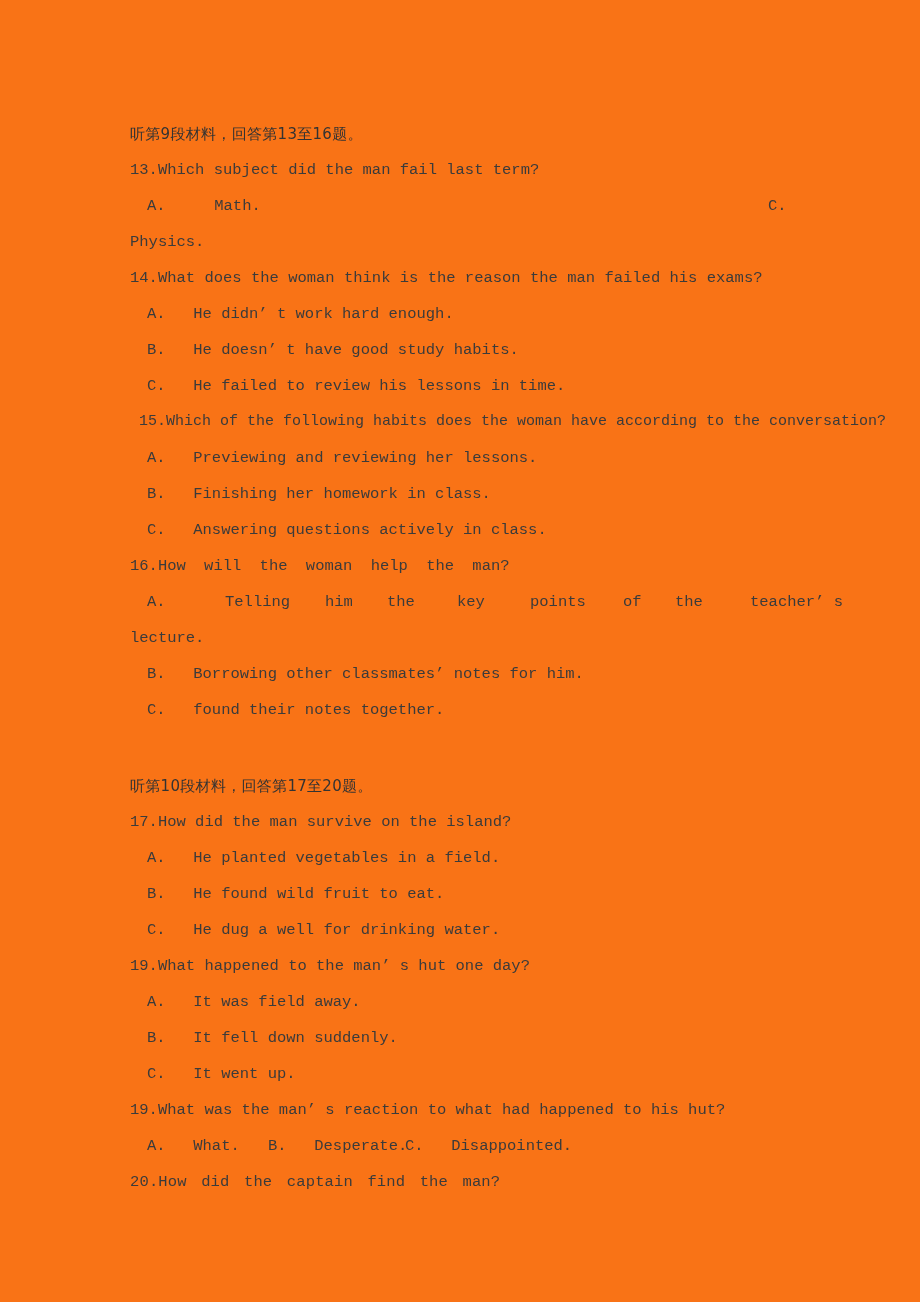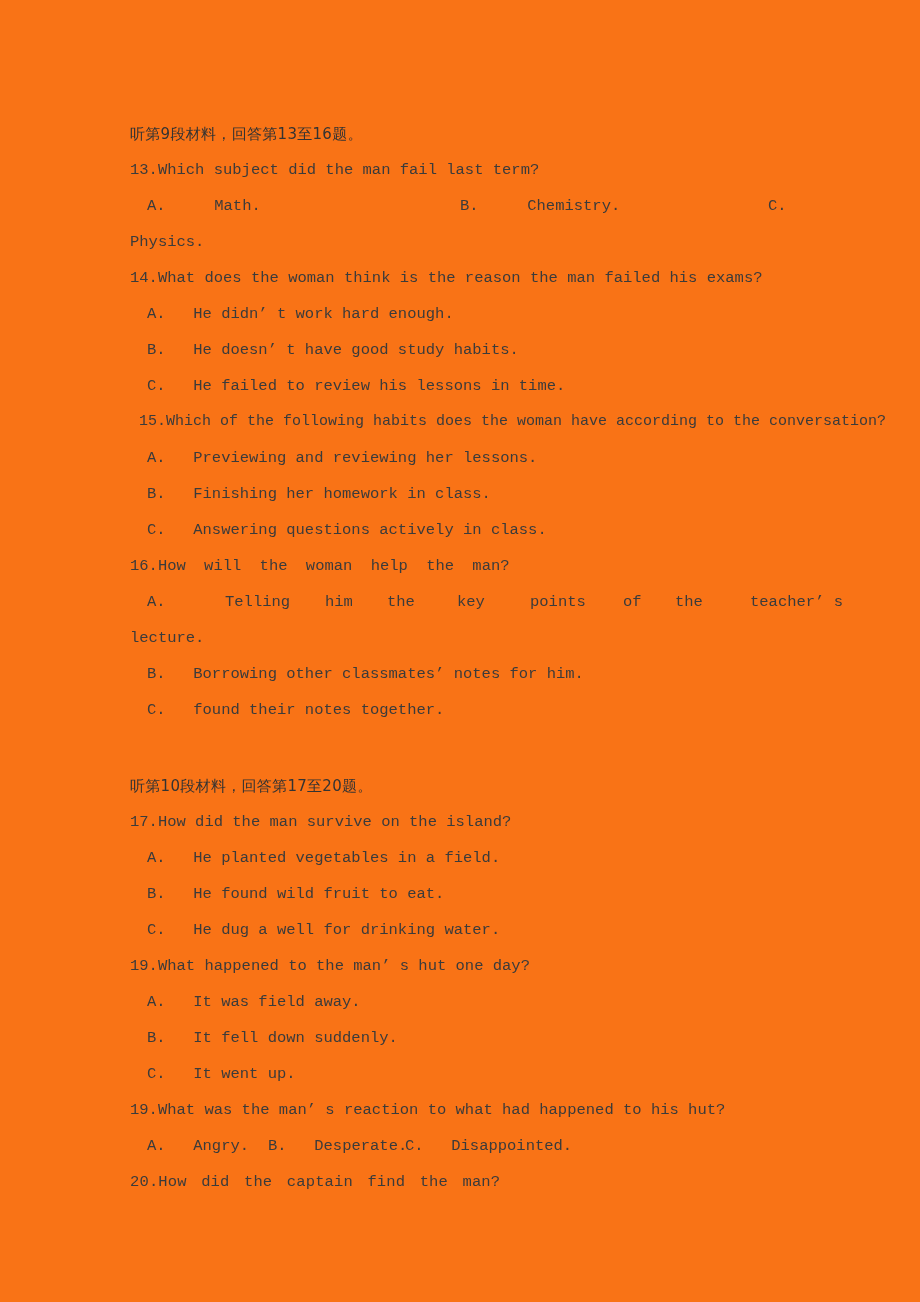"B. Chemistry." span { html: <span> <span>B.</span> <span></span> <span>Chemistry.</span> </span> -> none }
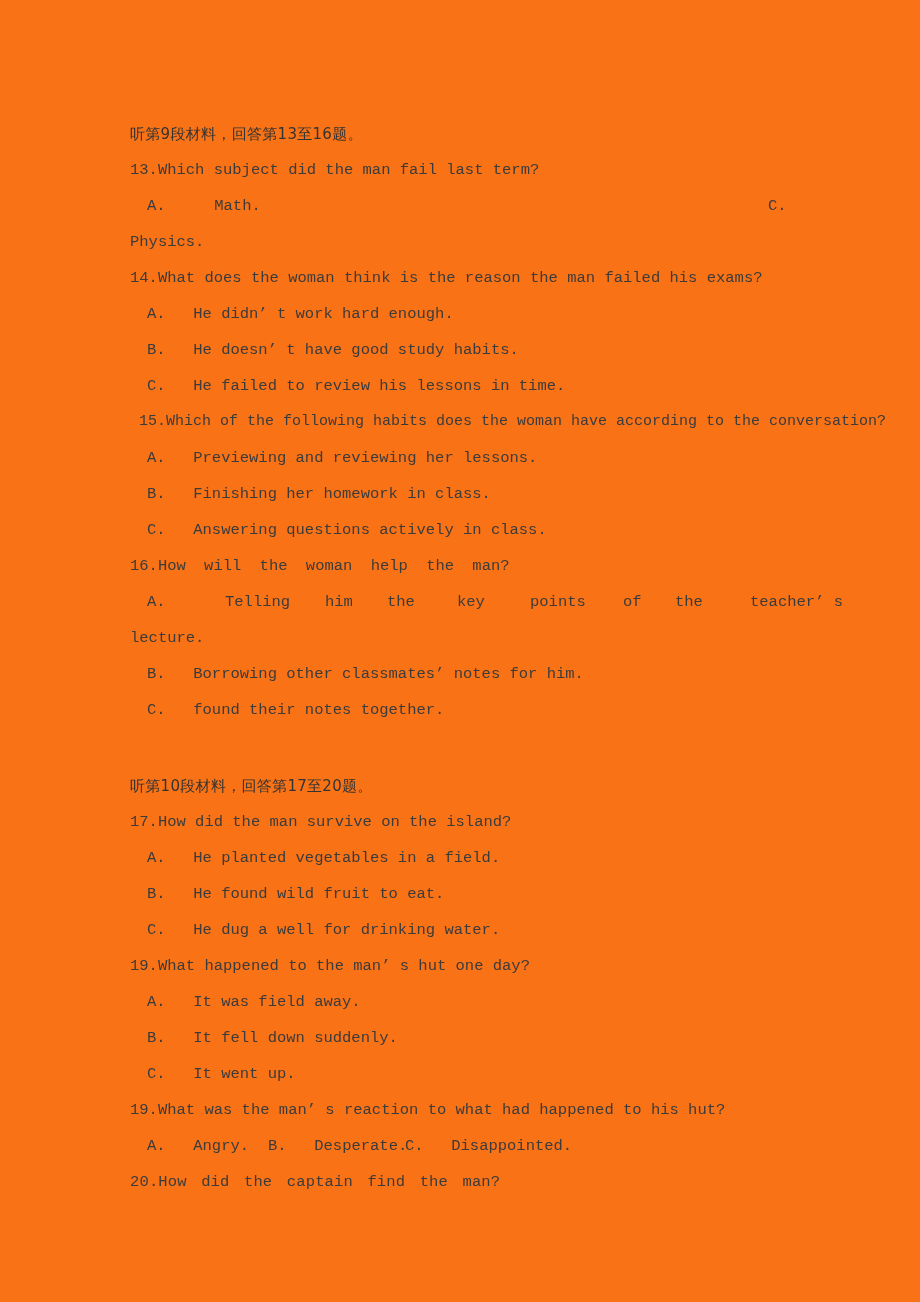"Angry." span { text: Angry -> What }
